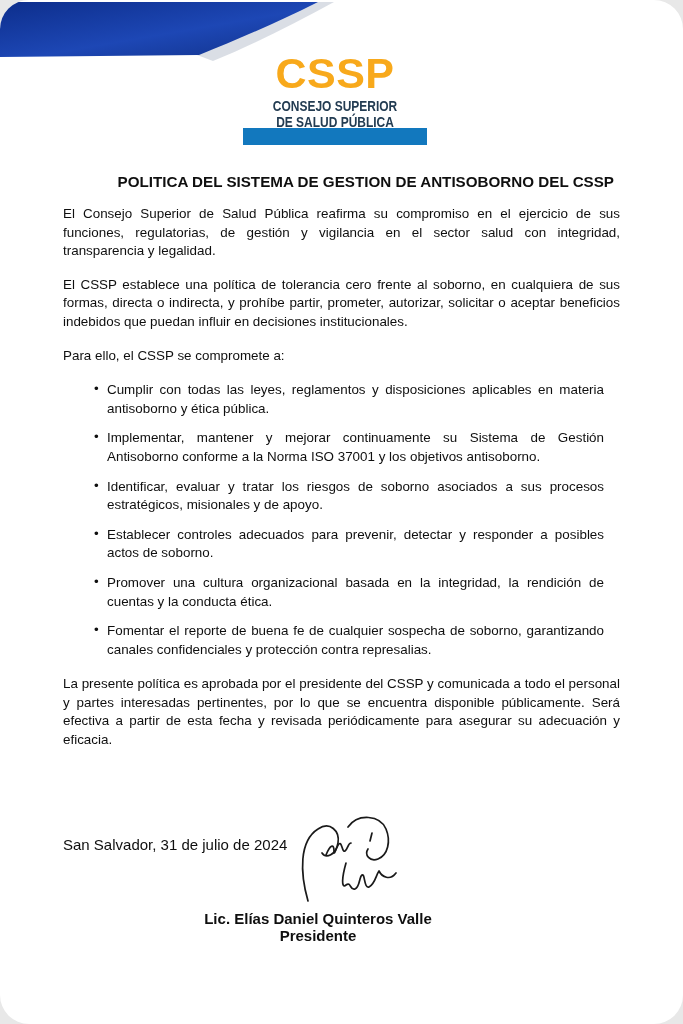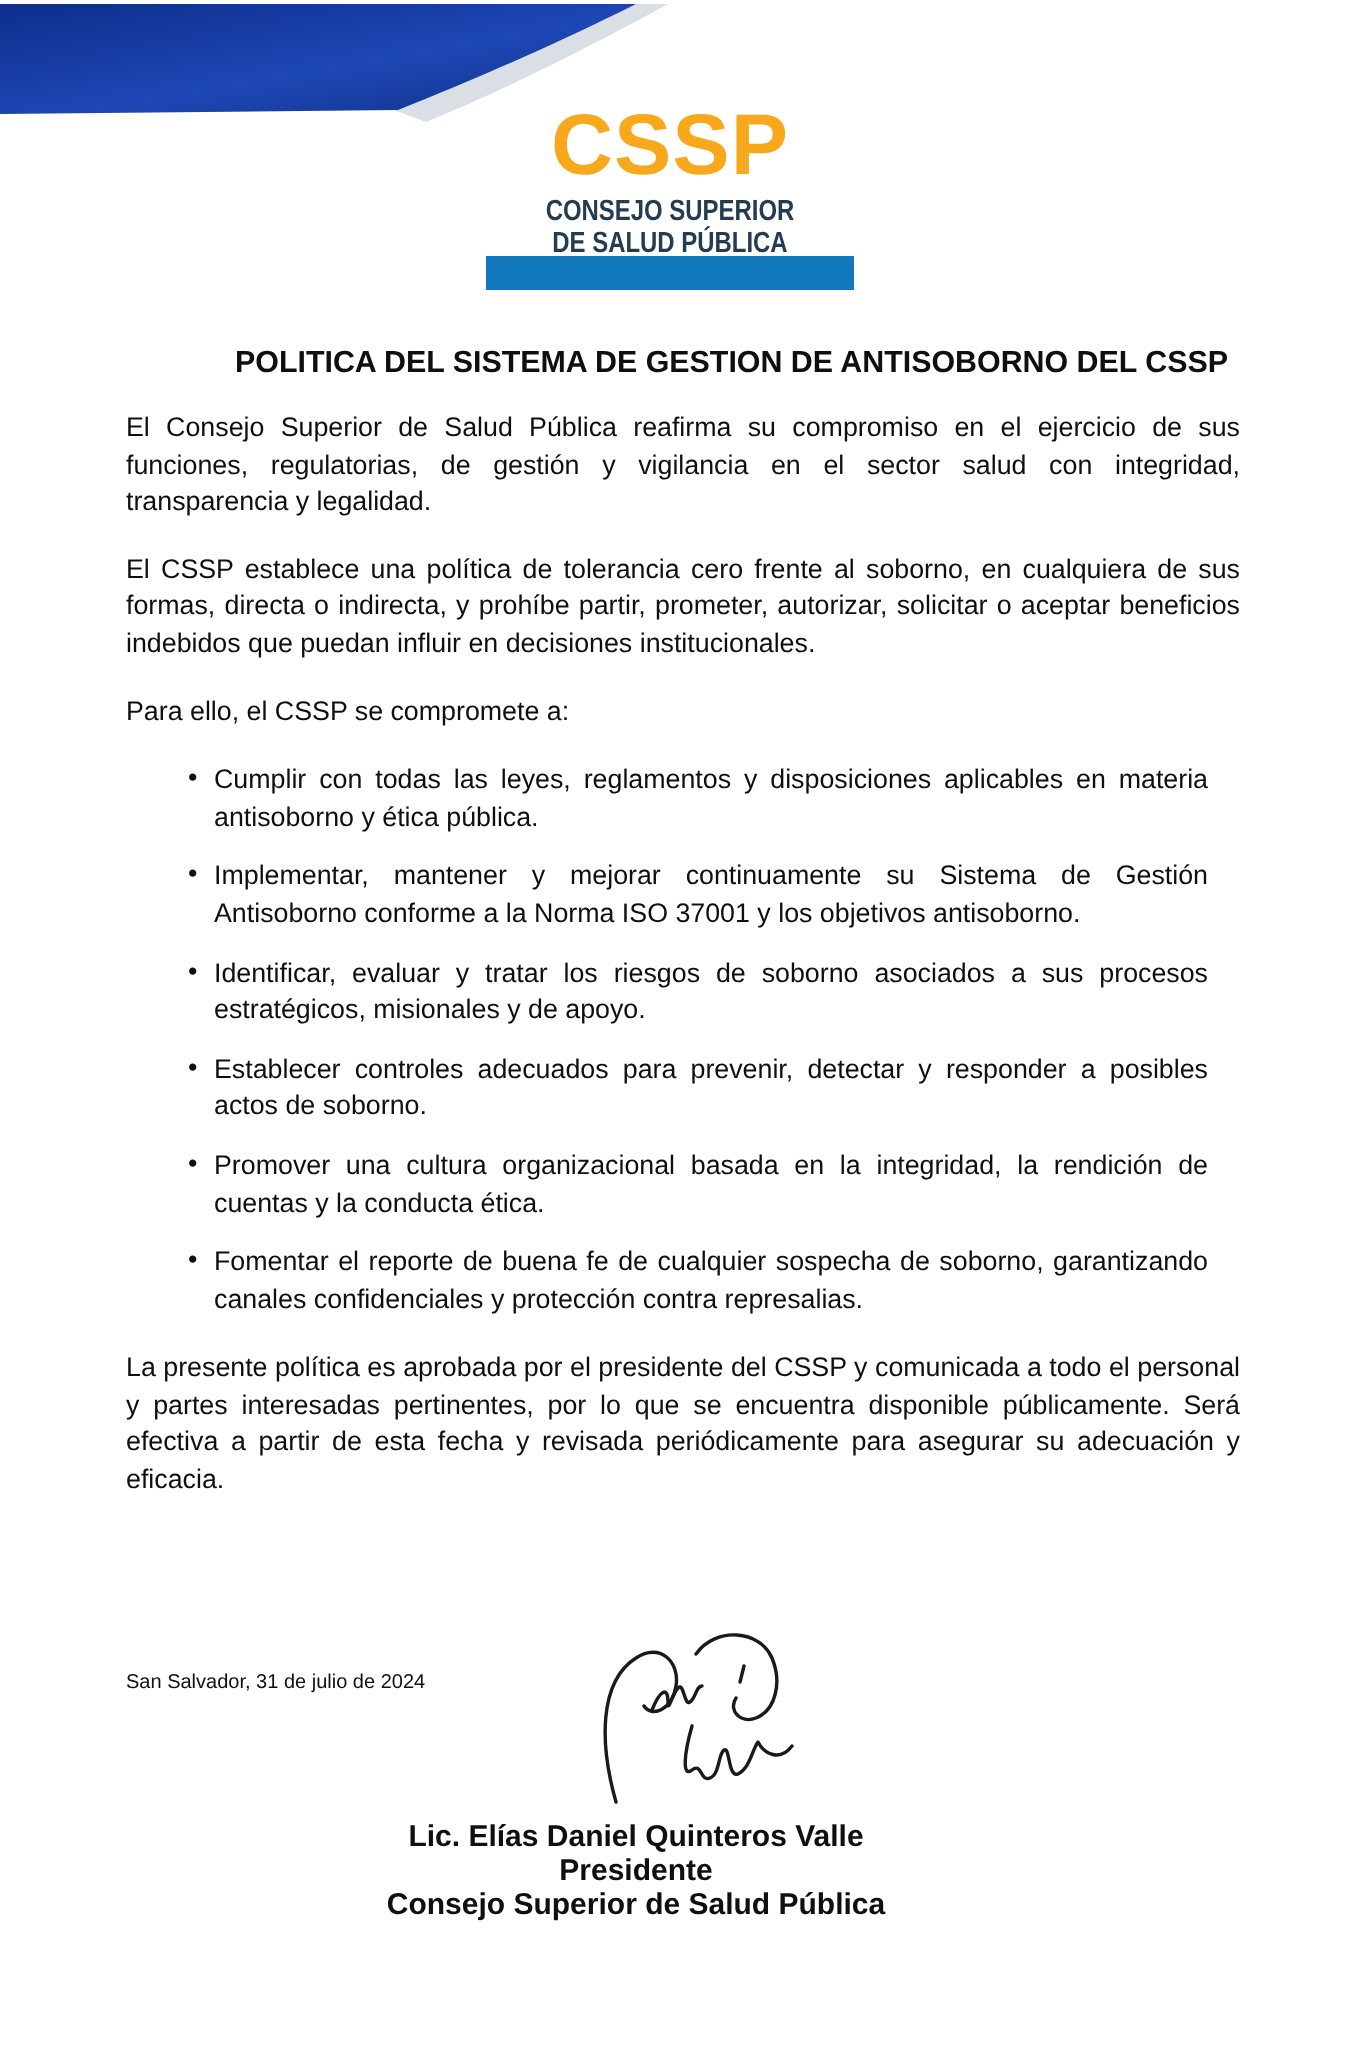"CSSP" .page { border-radius: none -> 29px }
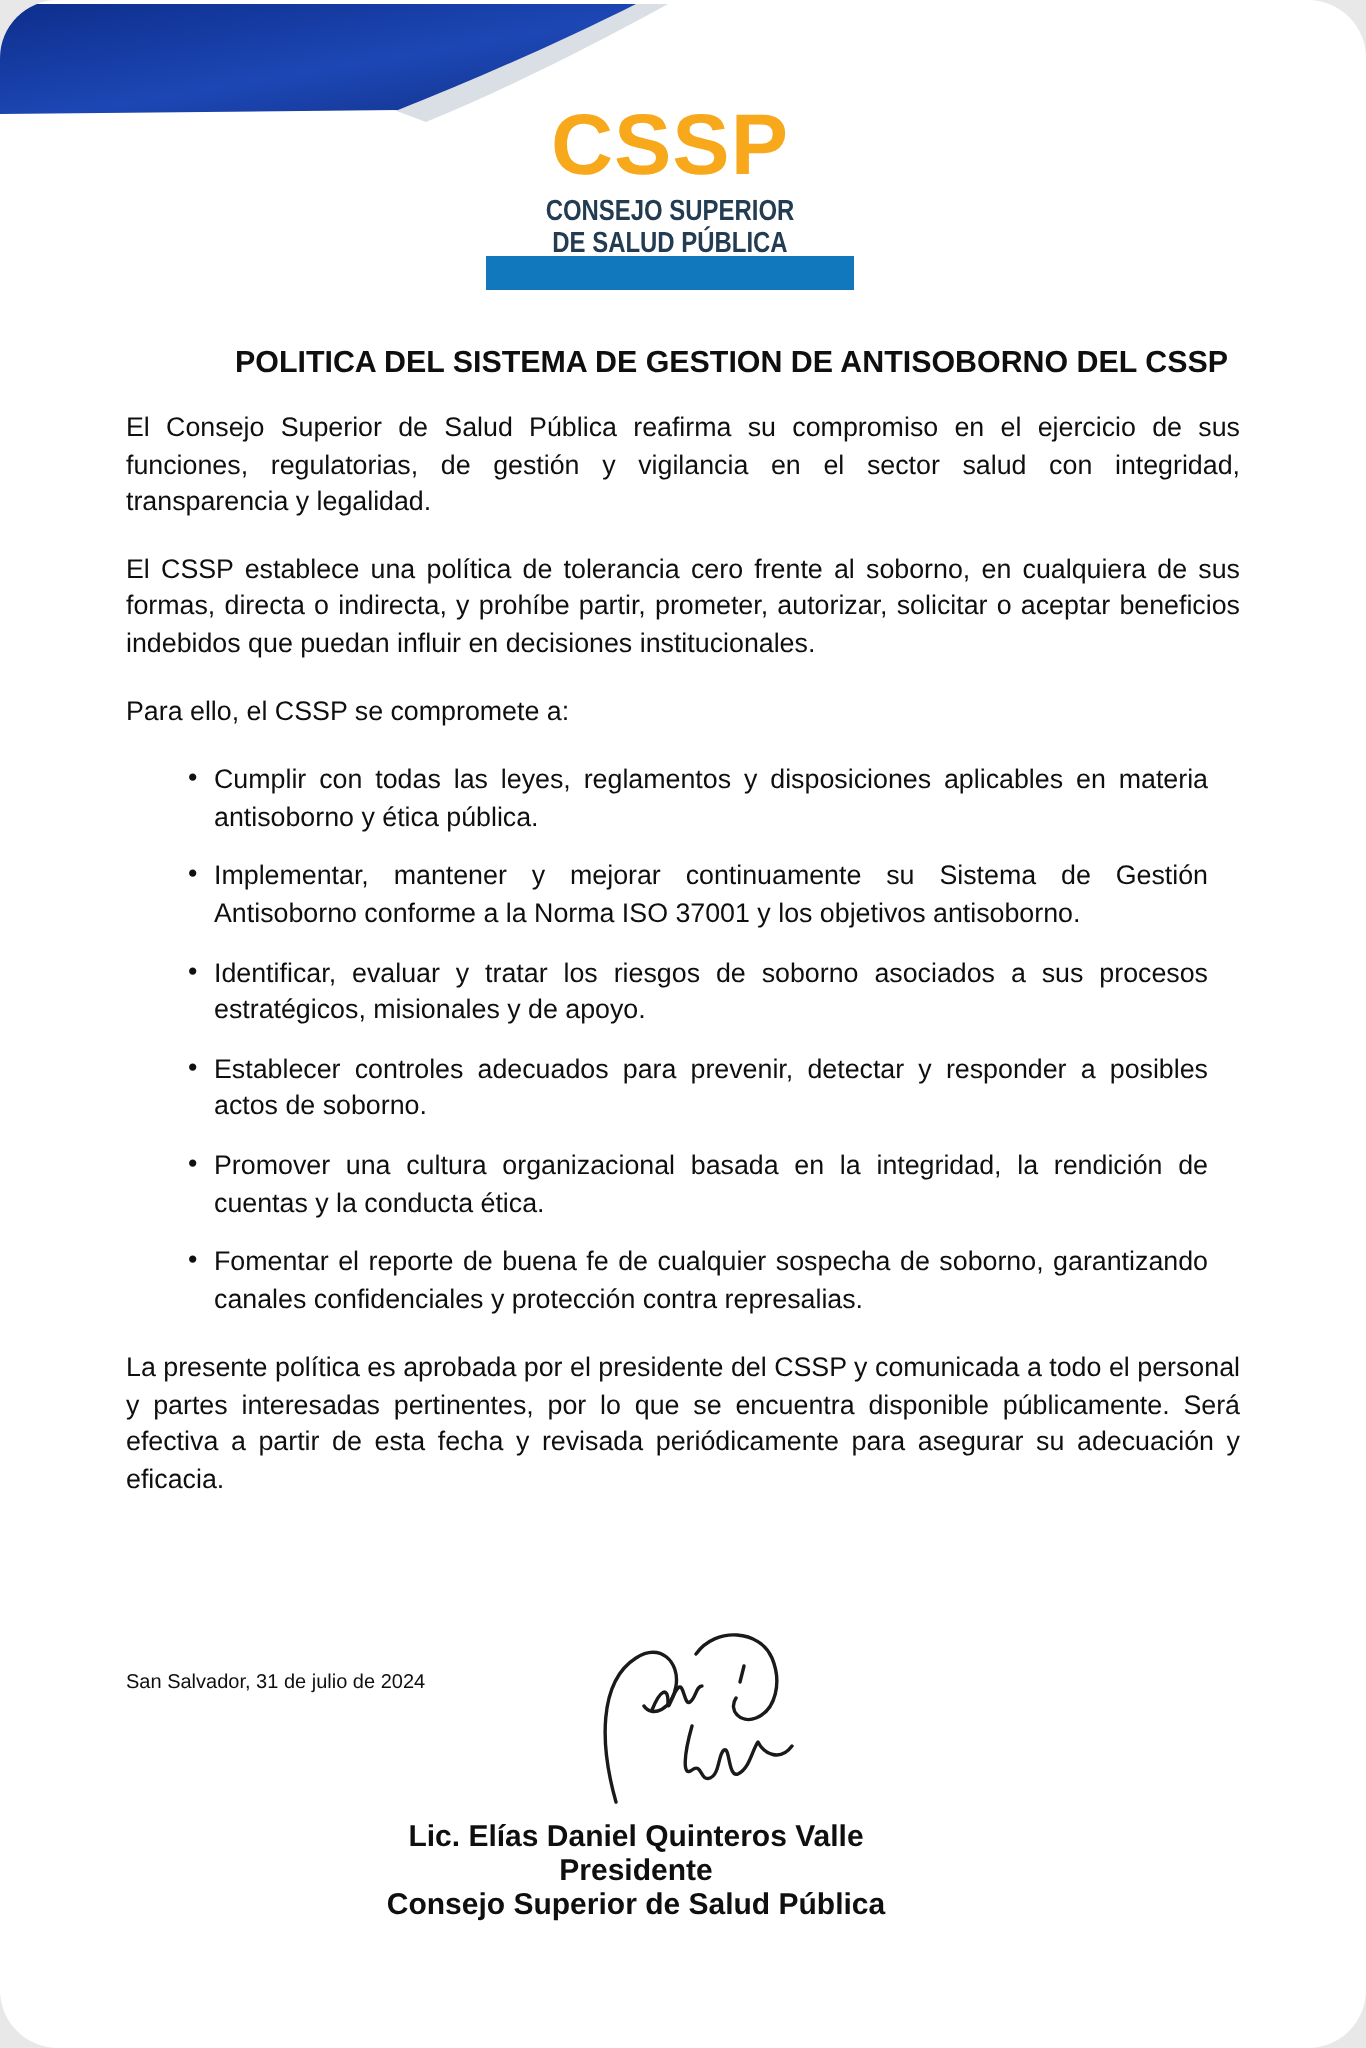"San Salvador, 31 de julio" .date-line { font-size: 10px -> 15px }
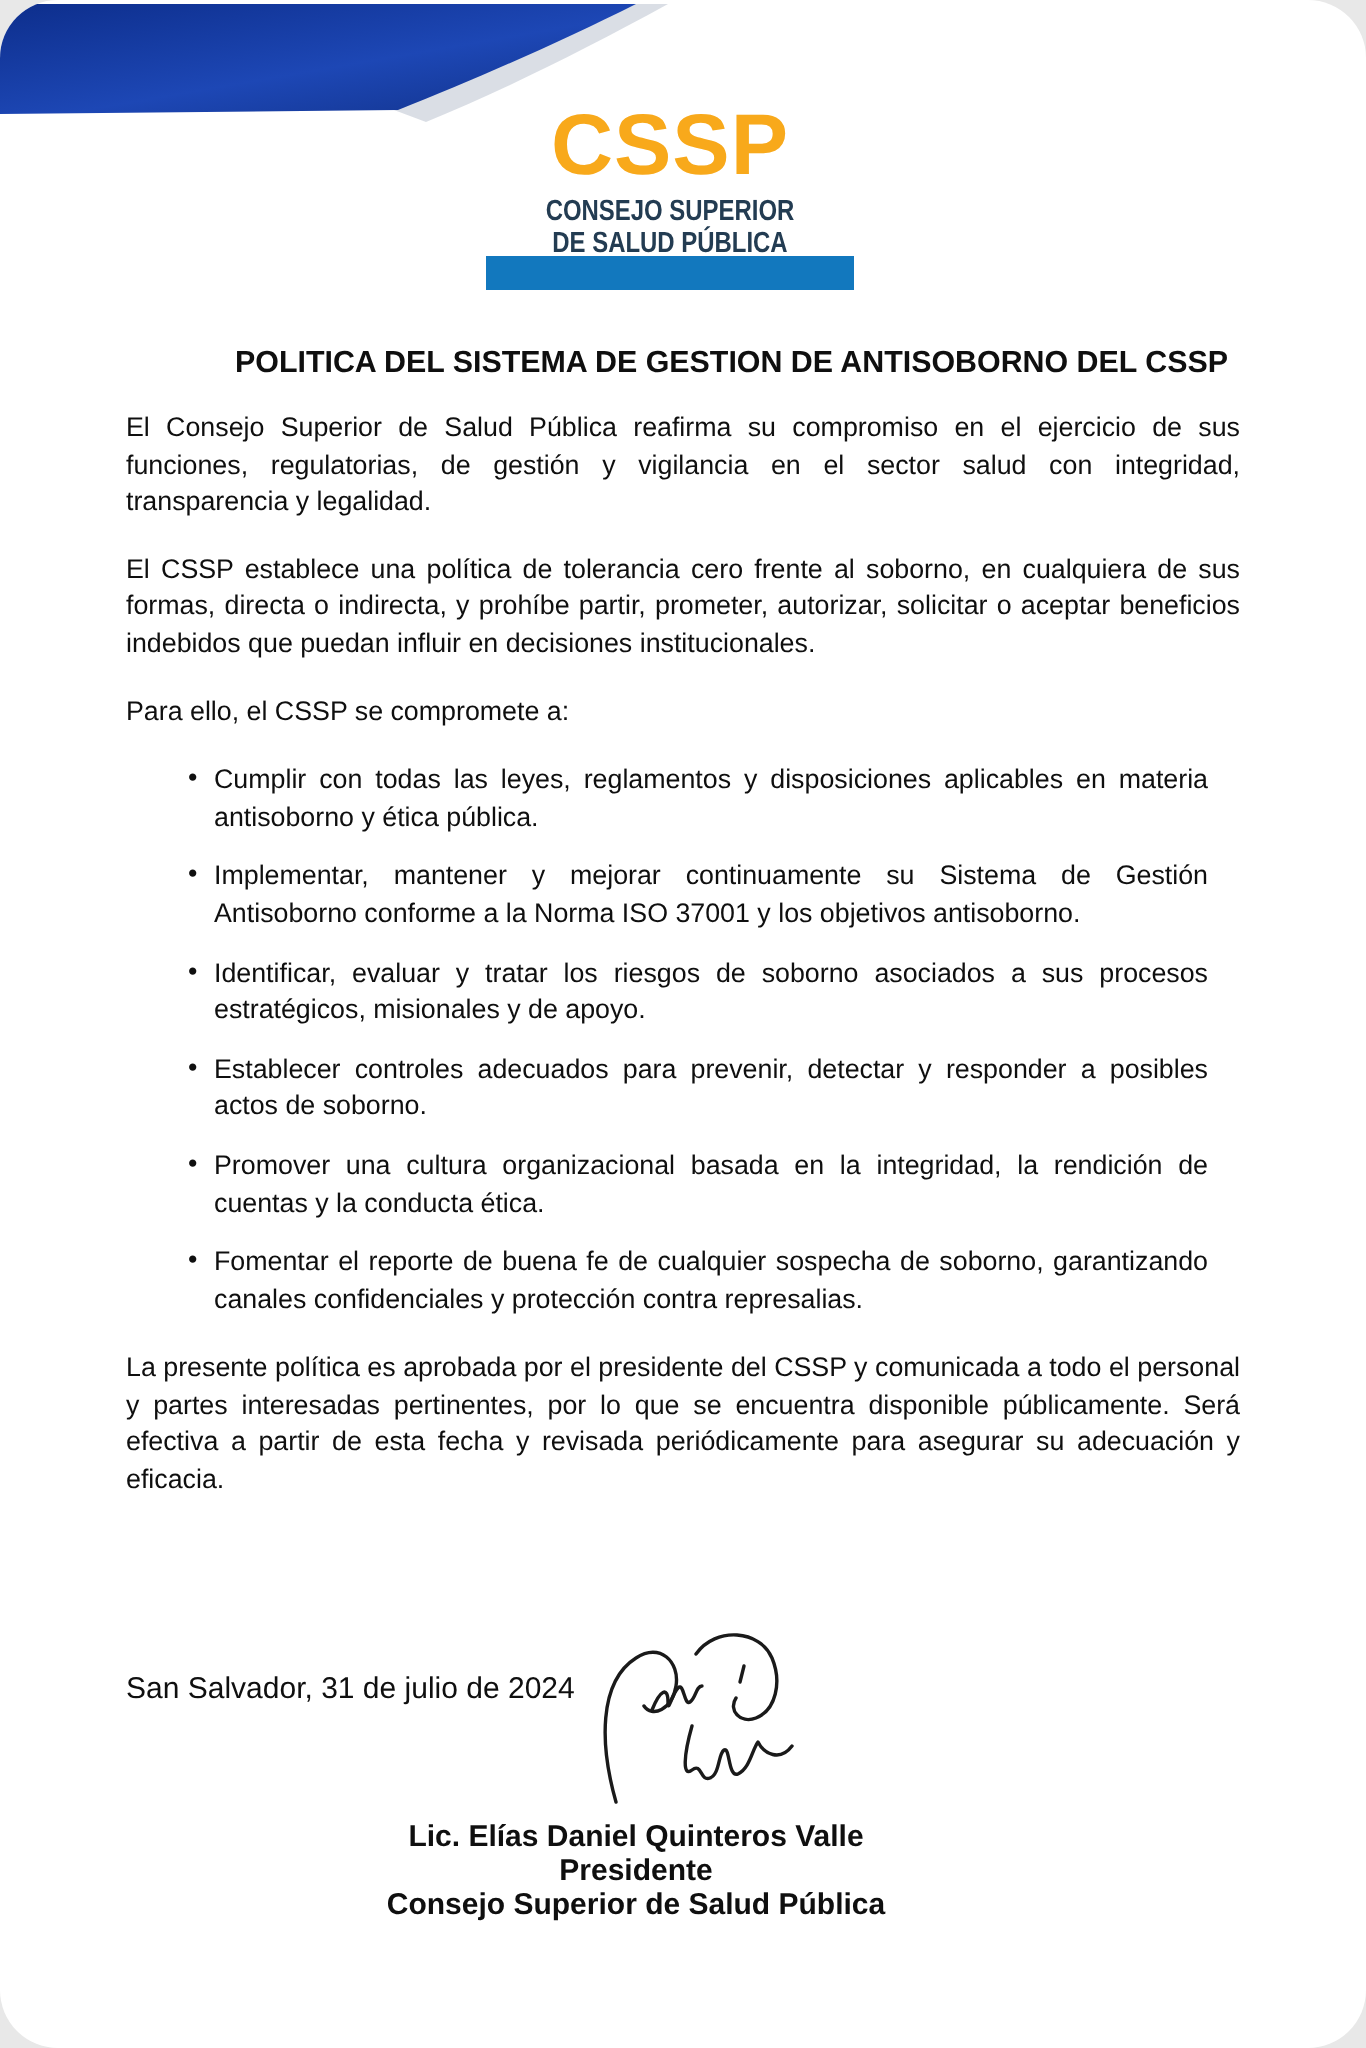"Consejo Superior de Salud Pública" div { html: <div>Consejo Superior de Salud Pública</div> -> none }
